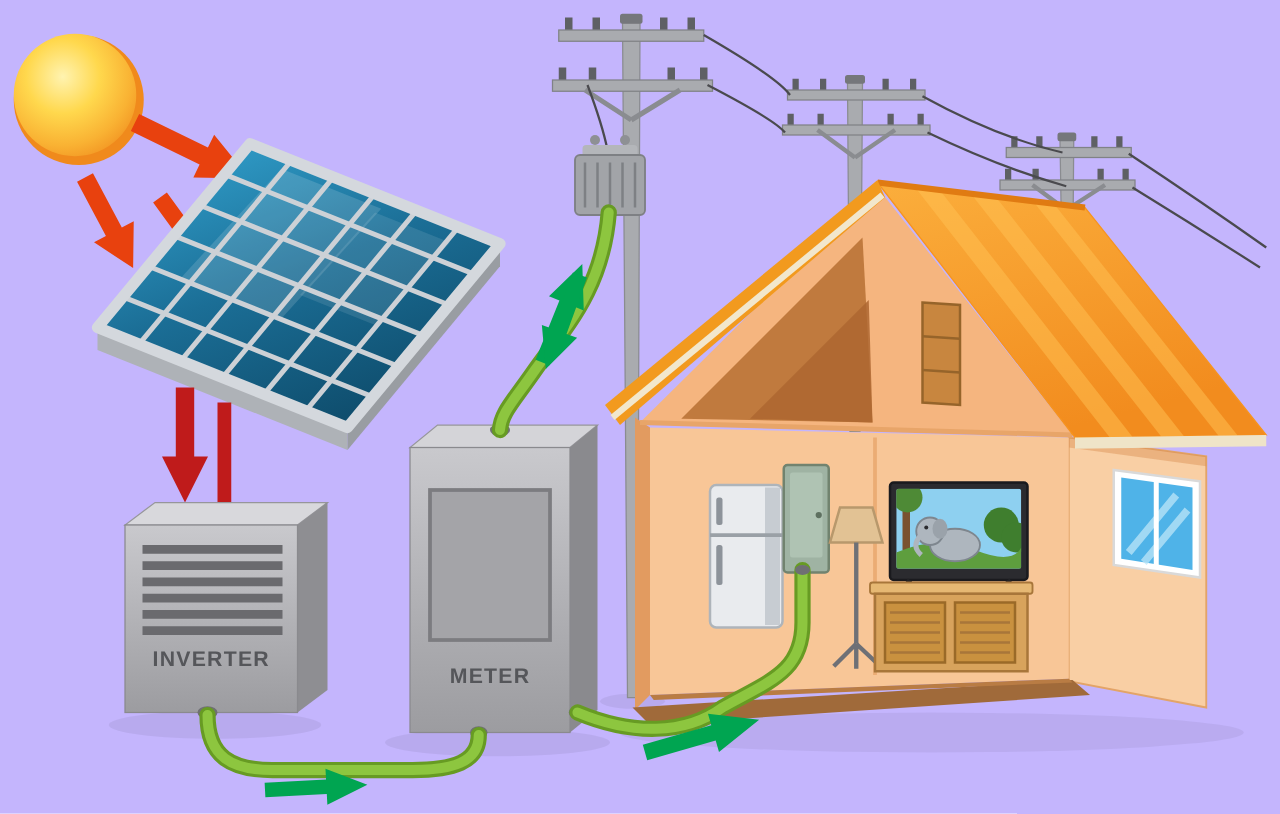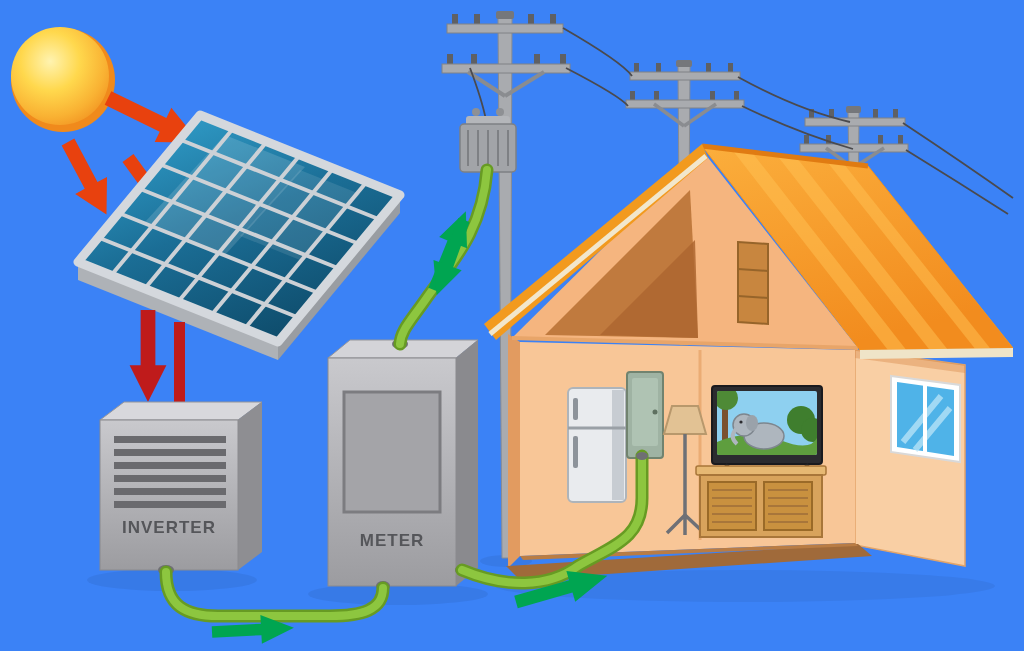"INVERTER" .stage { background: #3b82f6 -> #c4b5fd }
